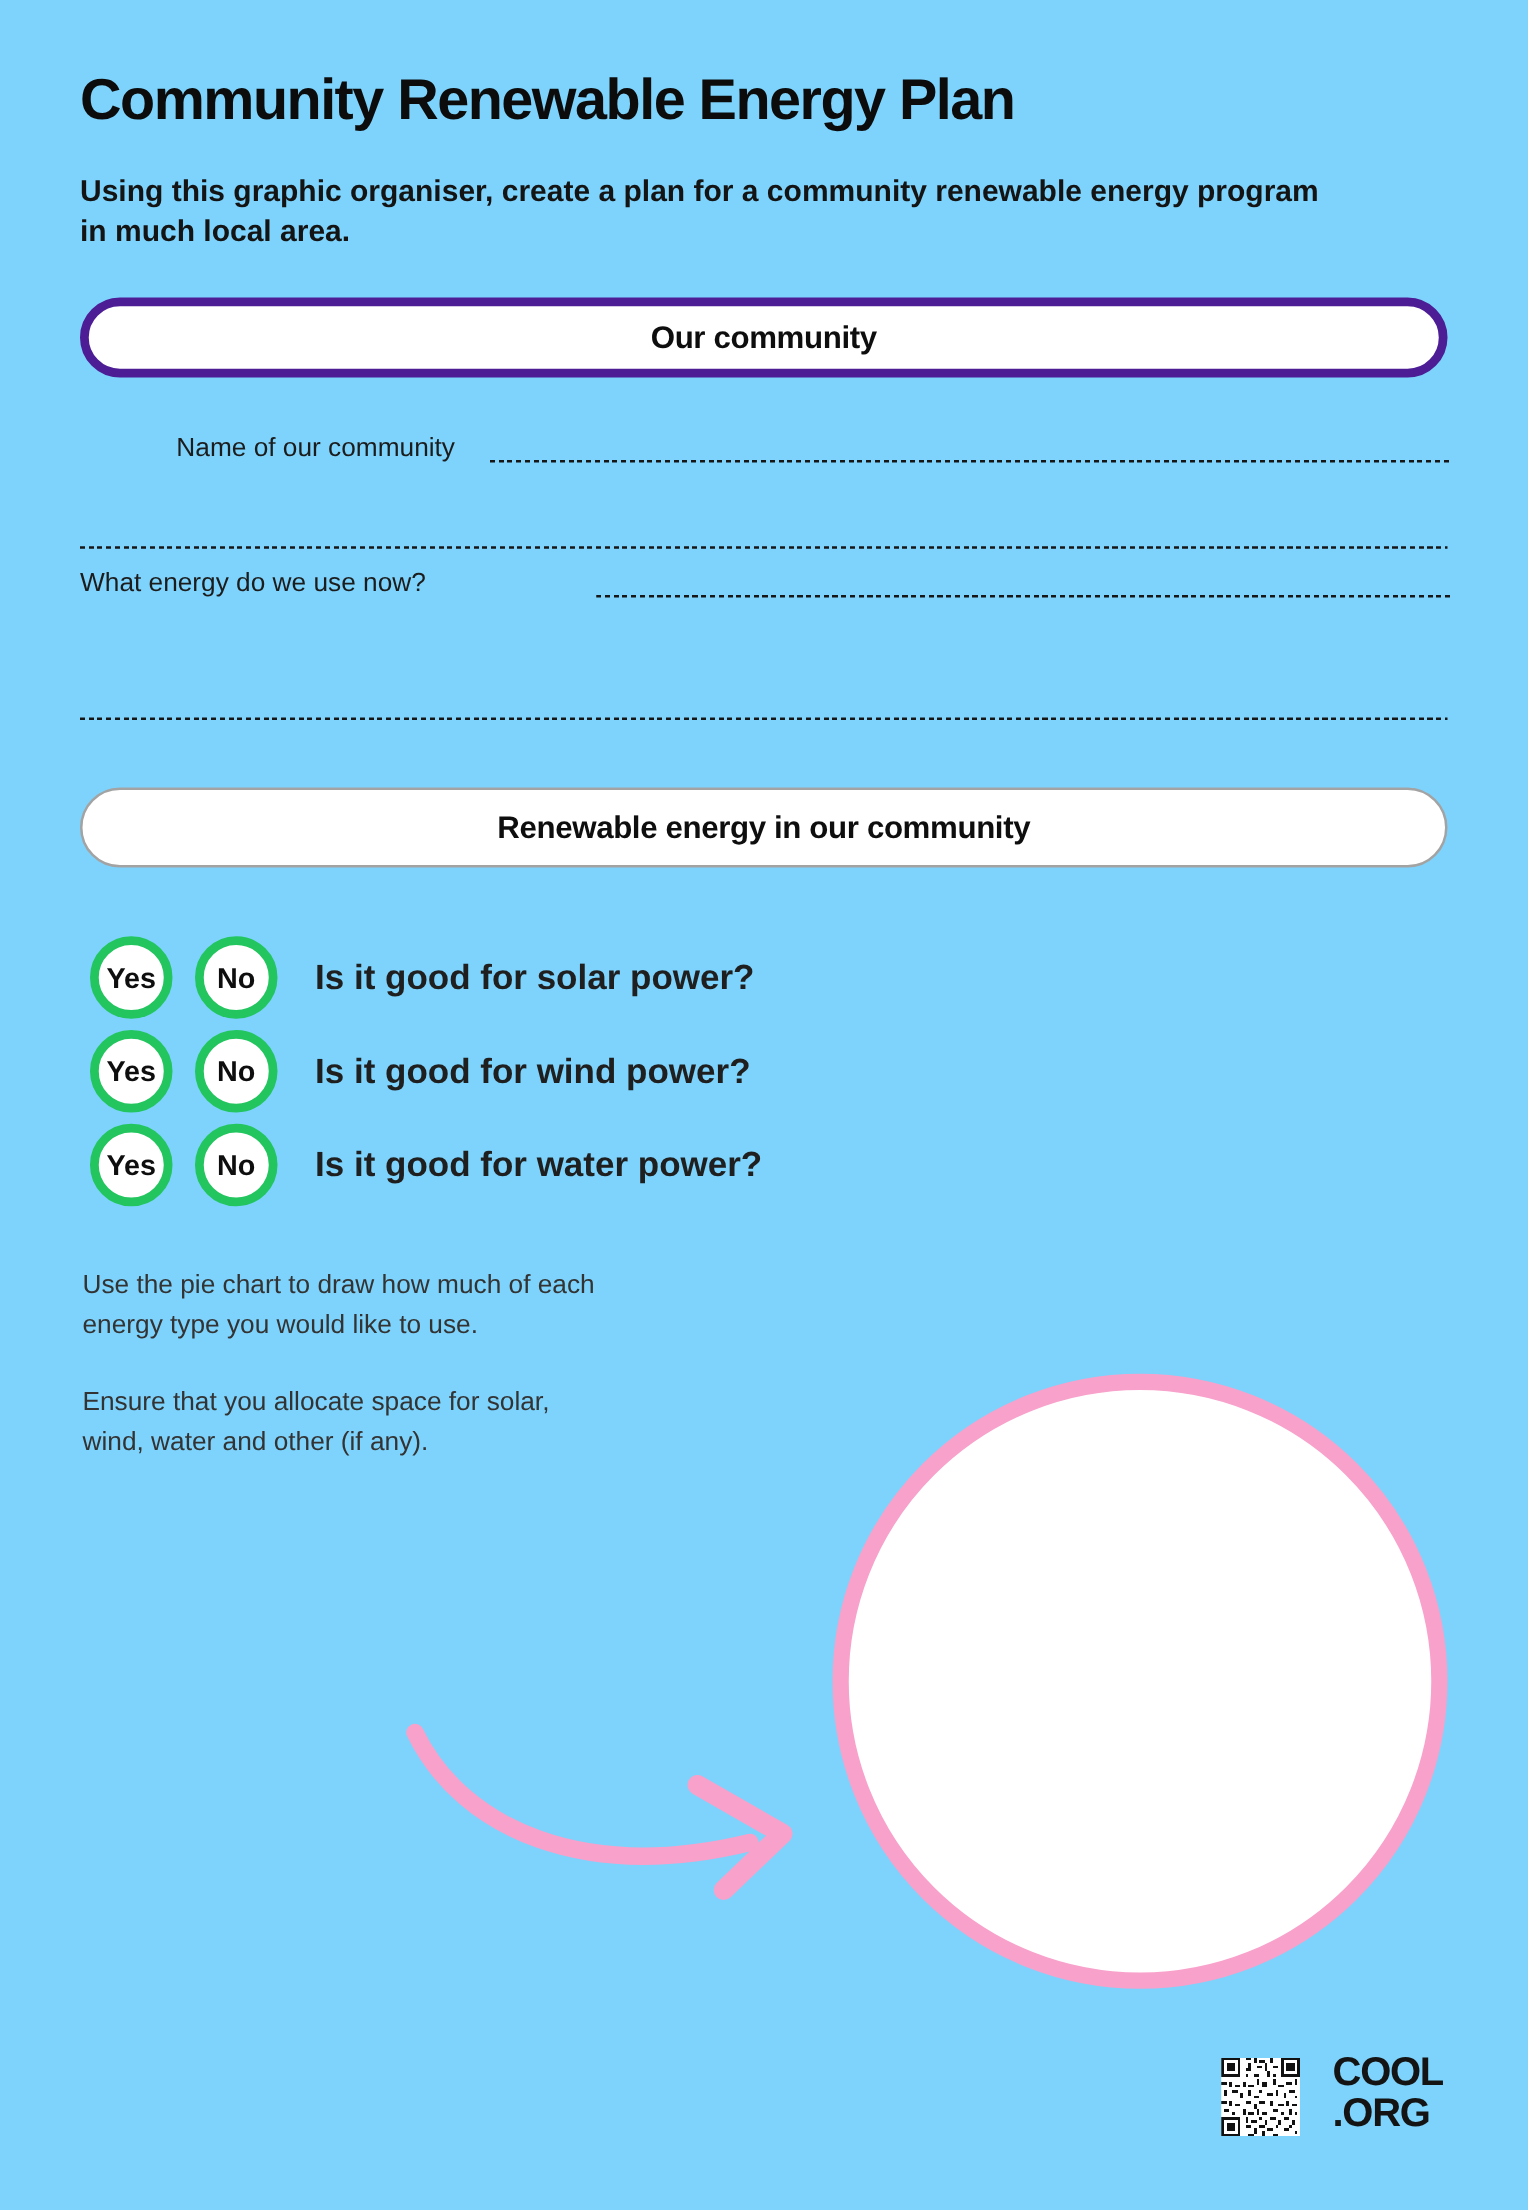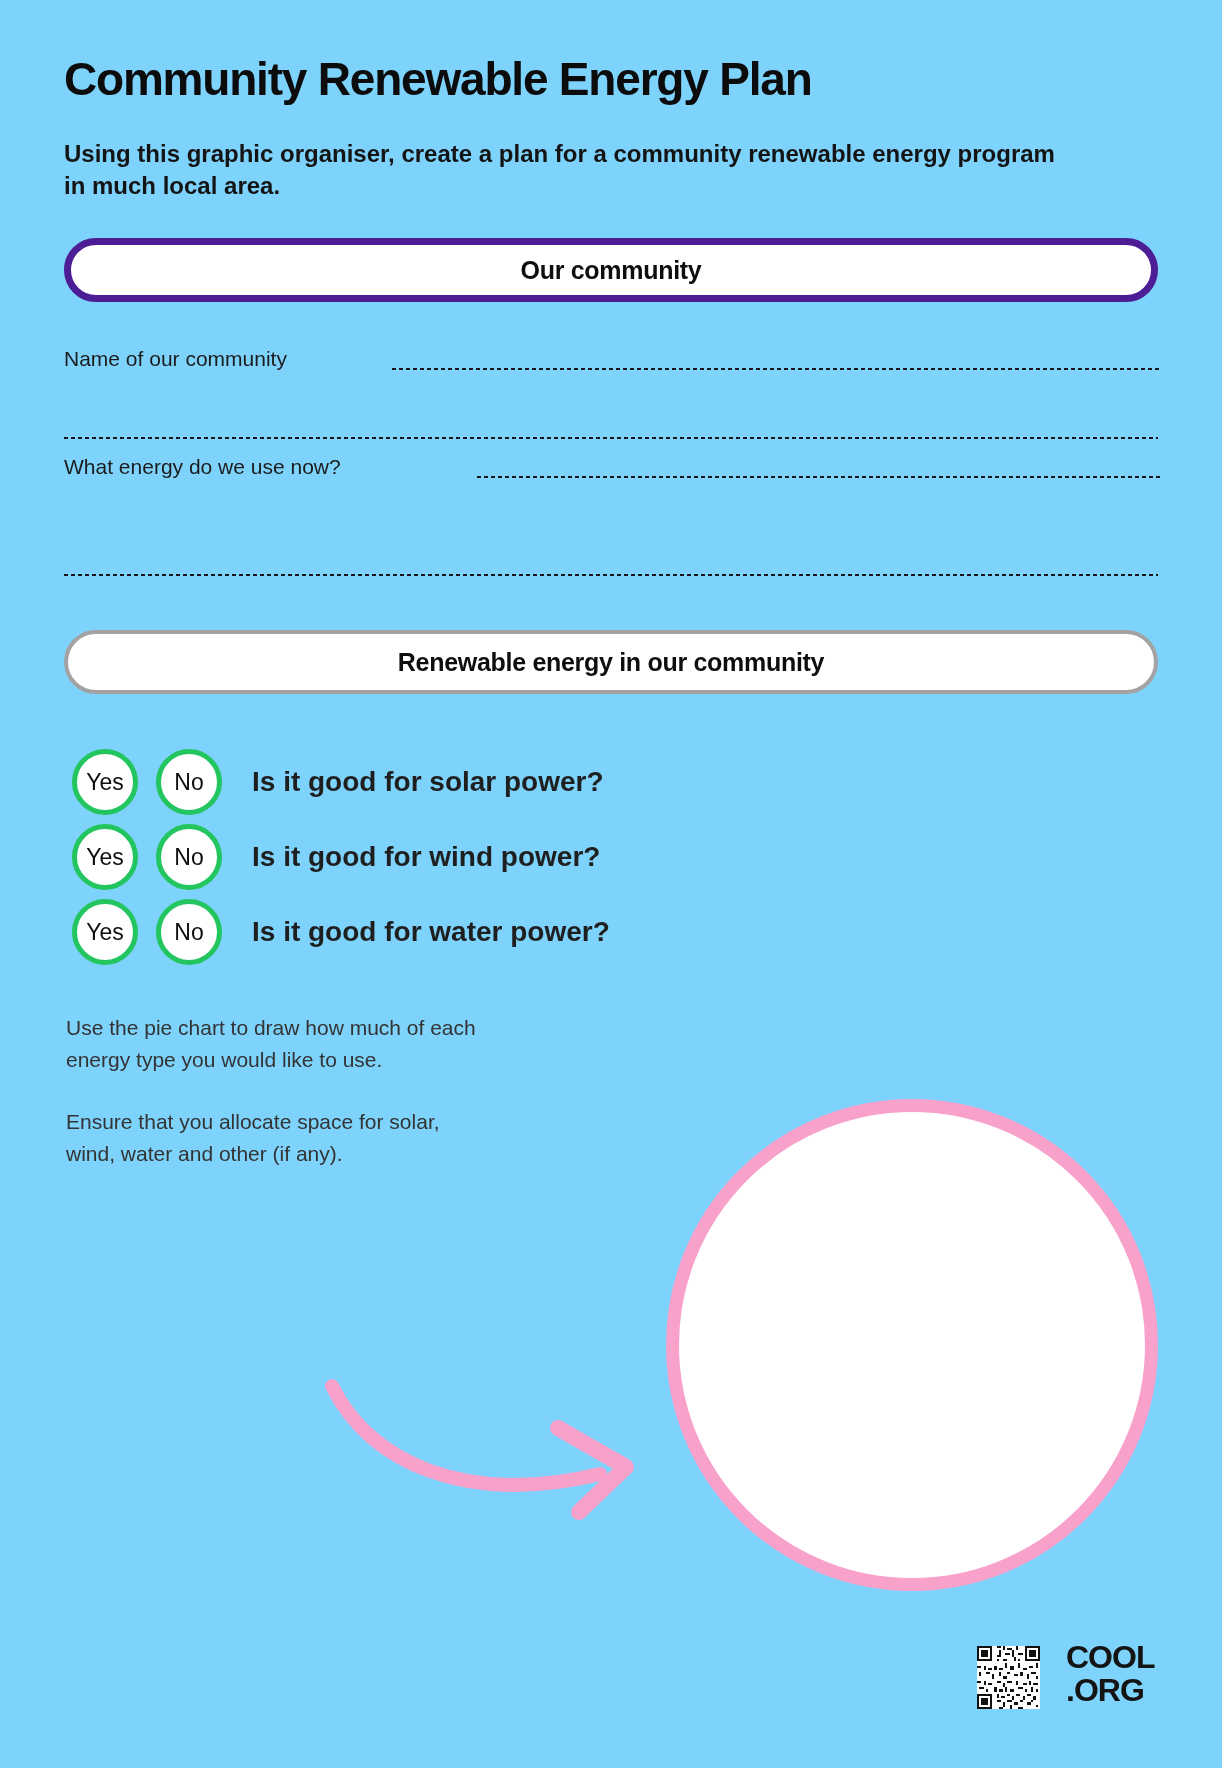"Name of our community" .field-row-1 .field-label { text-align: none -> right }
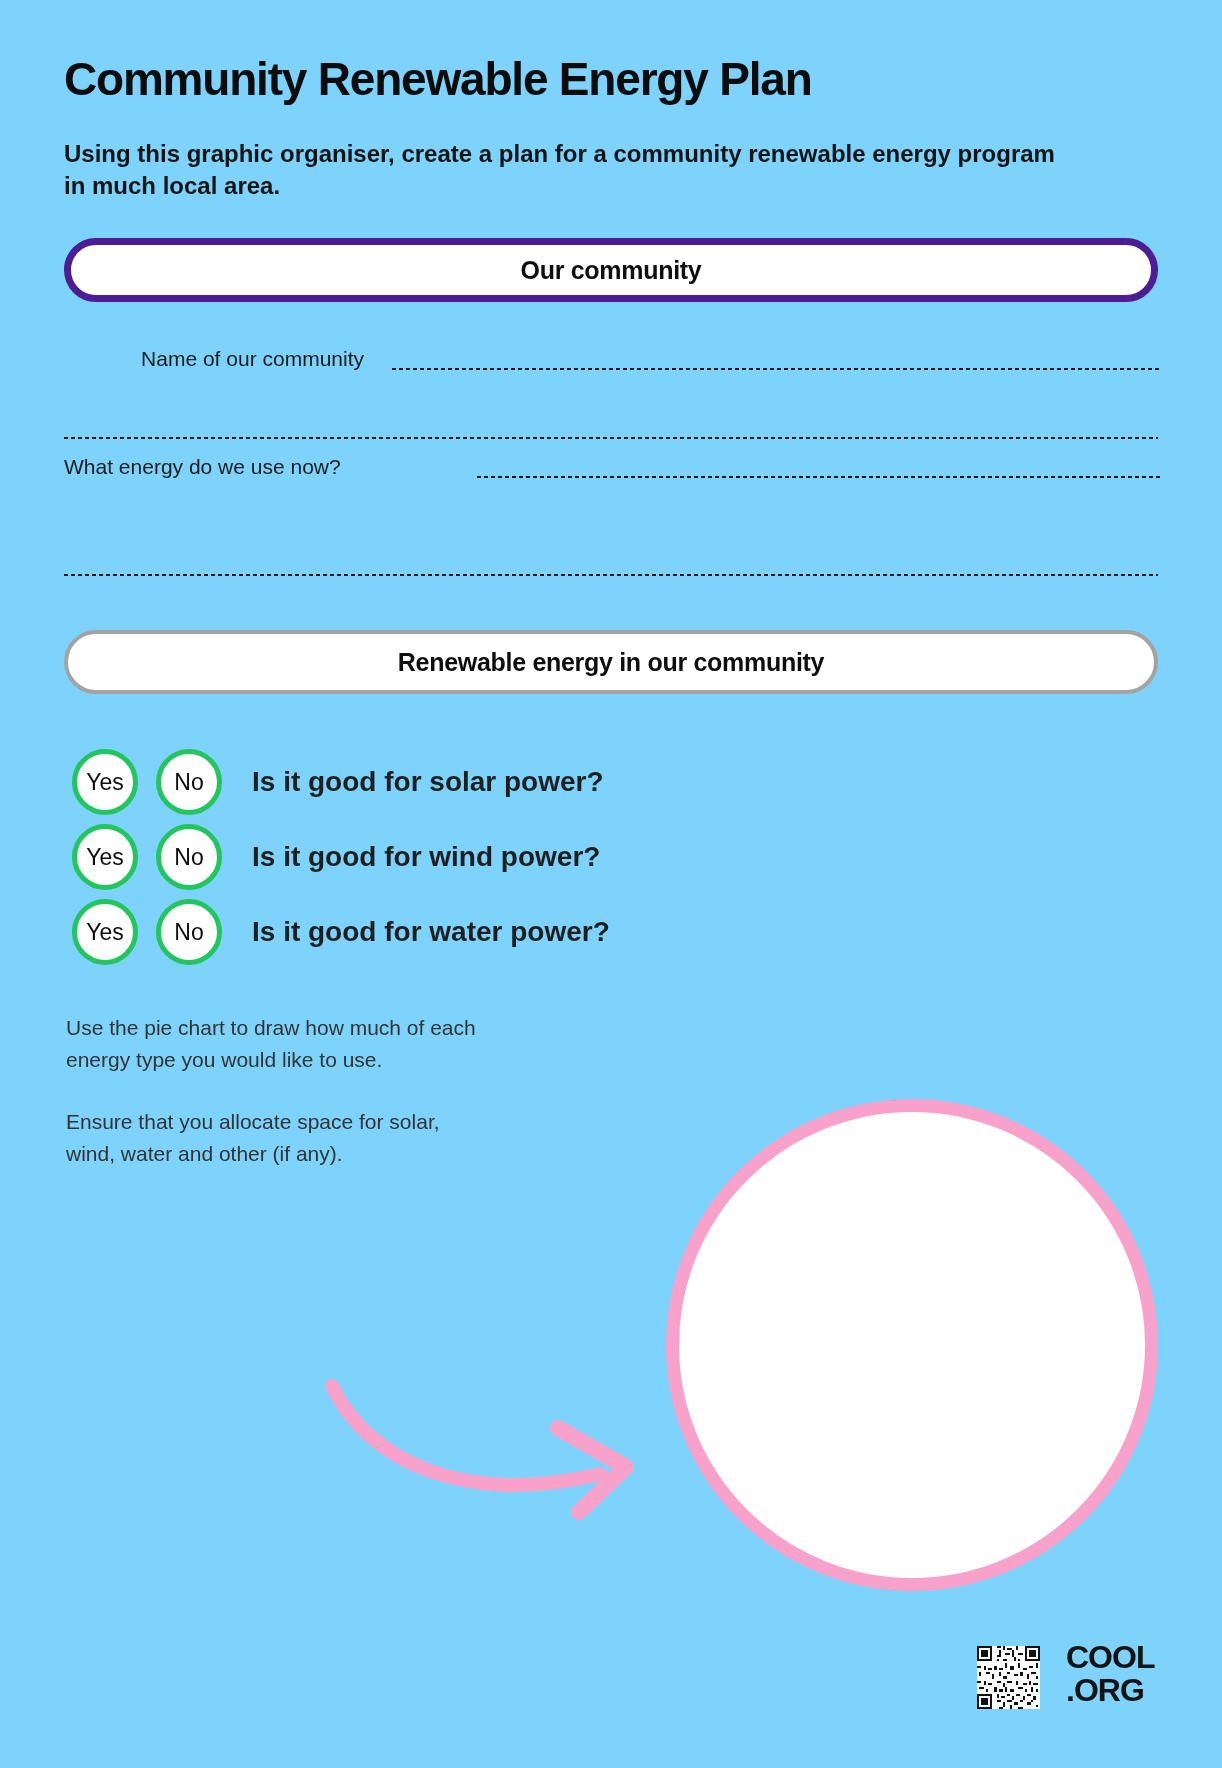"Renewable energy in our community" .pill-pink { border: 4px solid #a3a3a3 -> 2px solid #a3a3a3 }
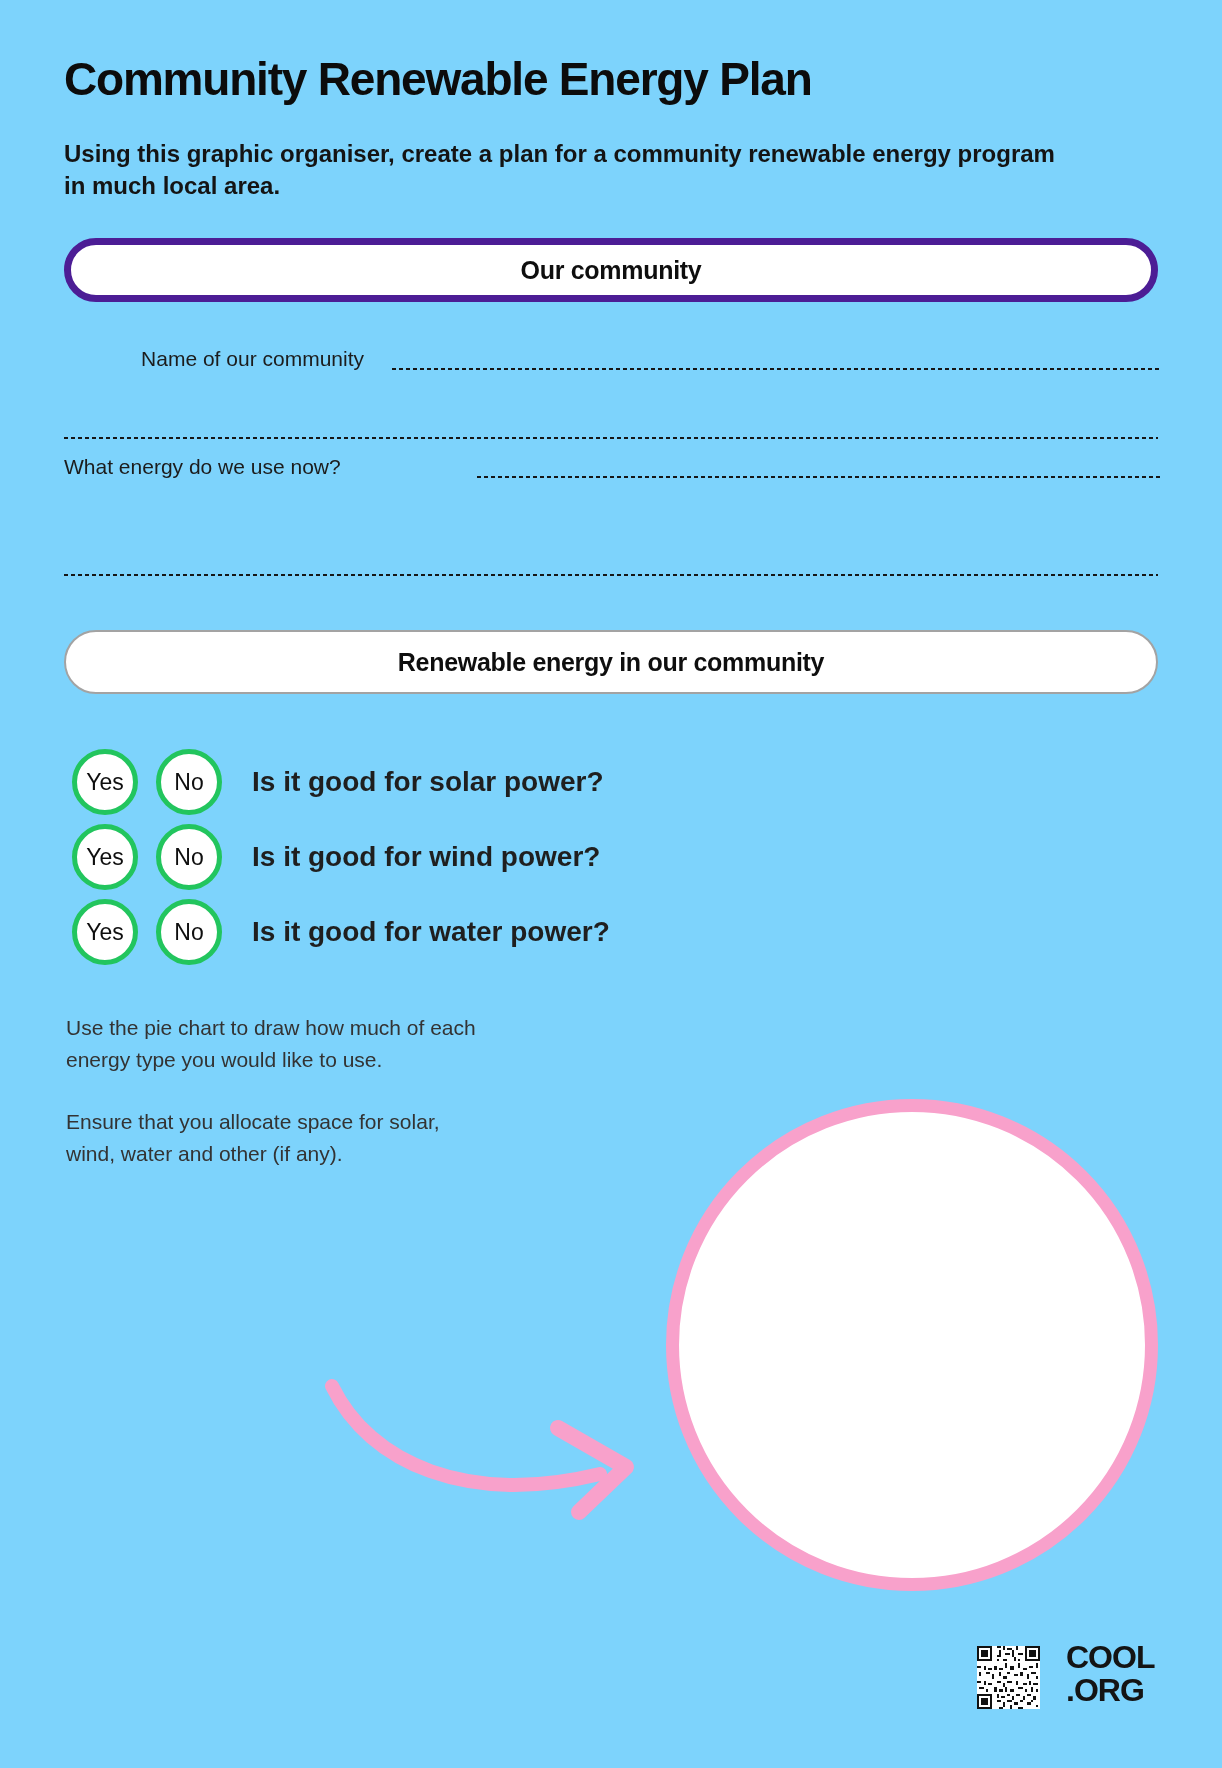"Yes" .yn-circle { border: 5px solid #22c55e -> 7px solid #22c55e; font-weight: 400 -> 700 }
